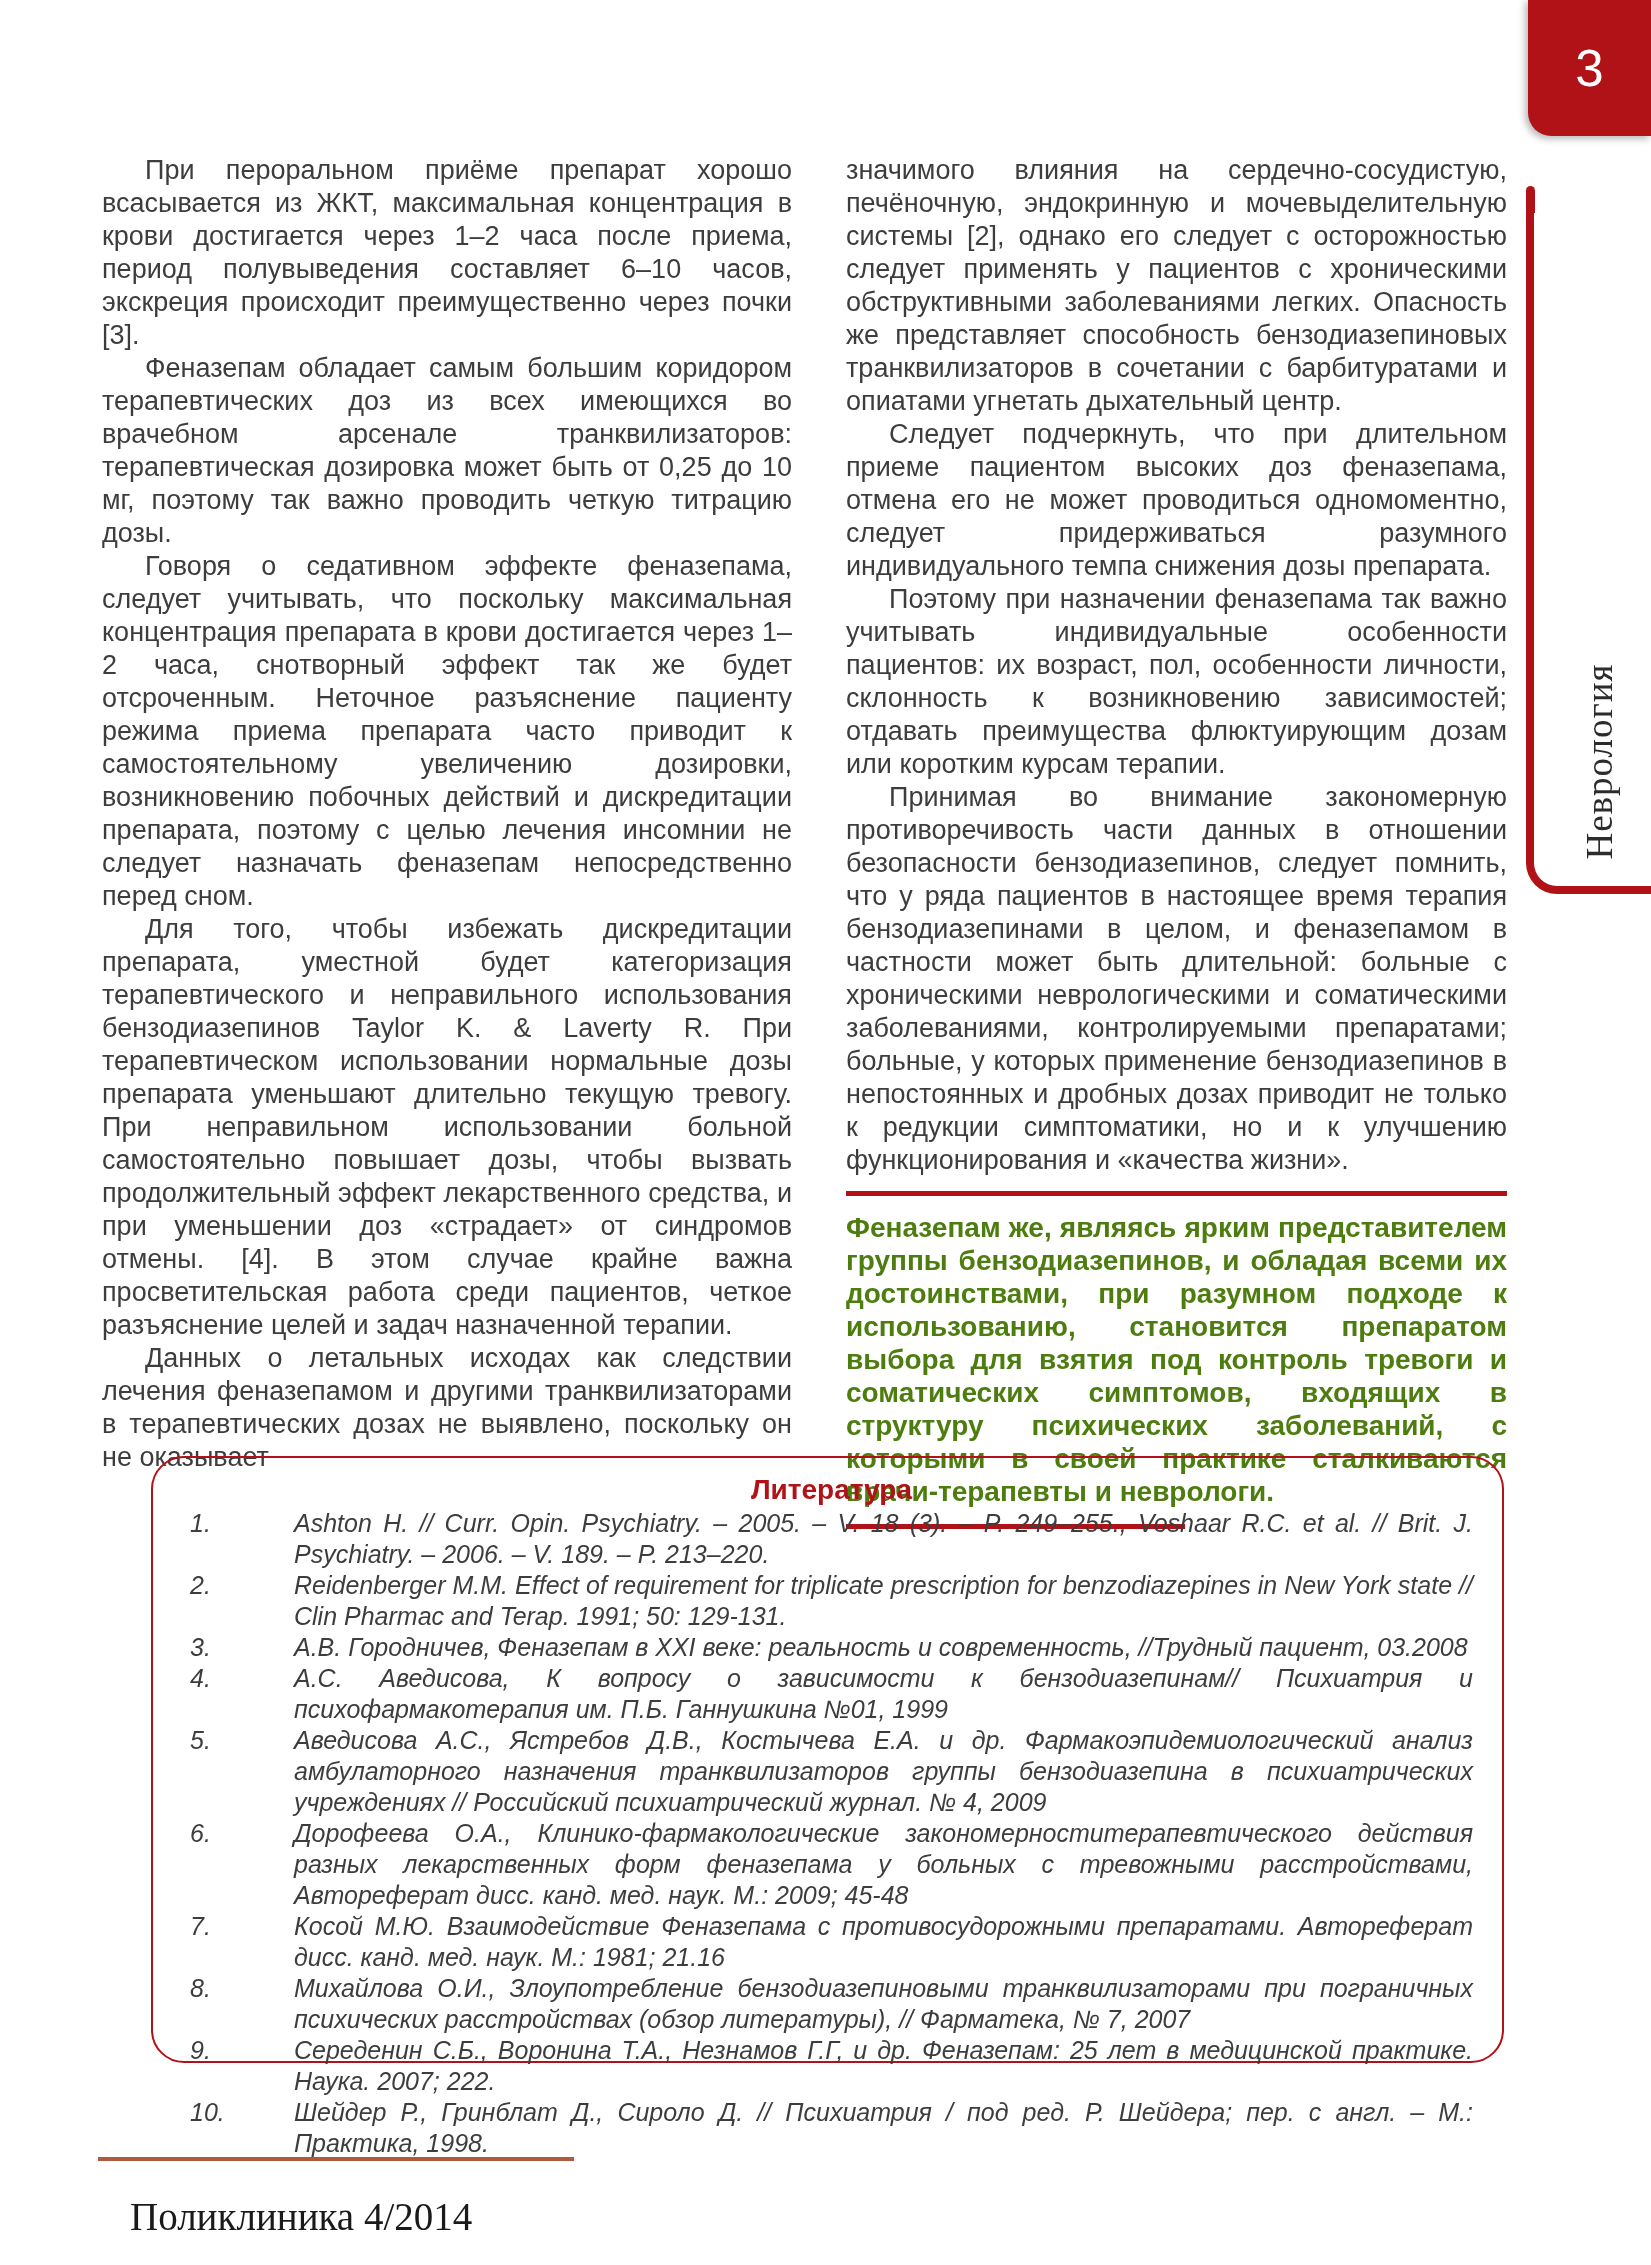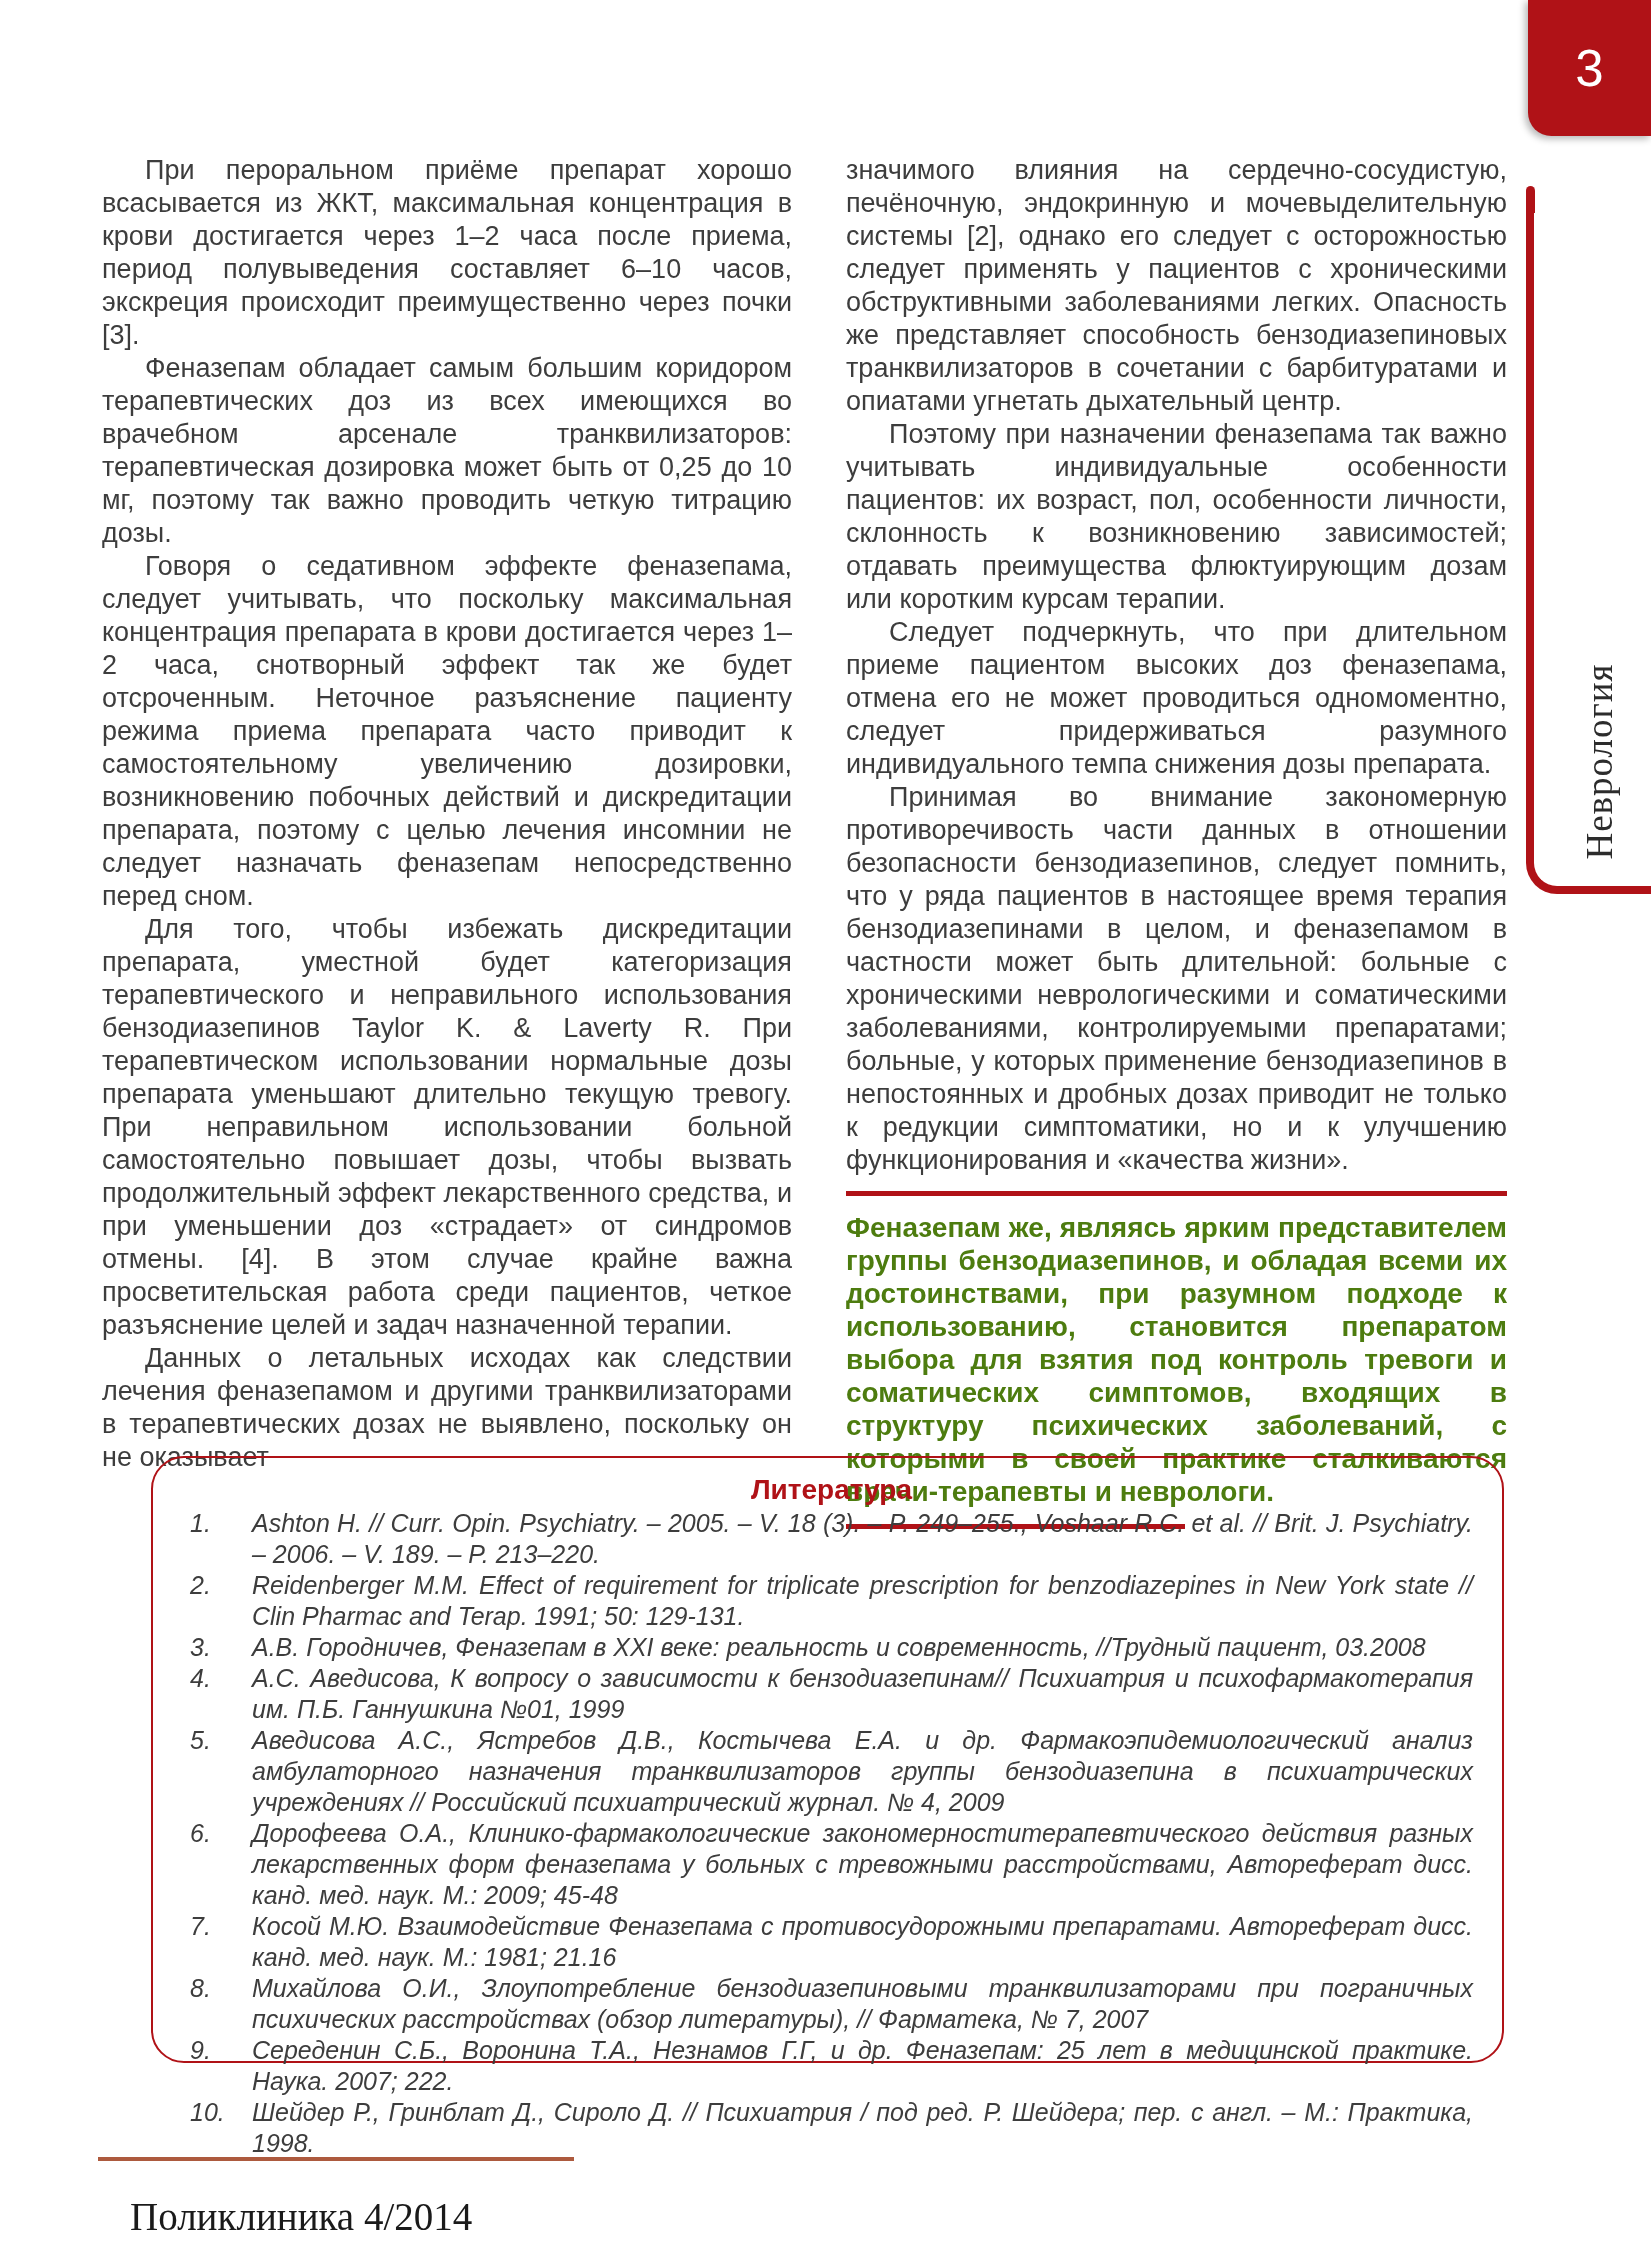"Поэтому при назначении феназепама так" p { order: before "Следует подчеркнуть, что при длительном" -> after "Следует подчеркнуть, что при длительном" }
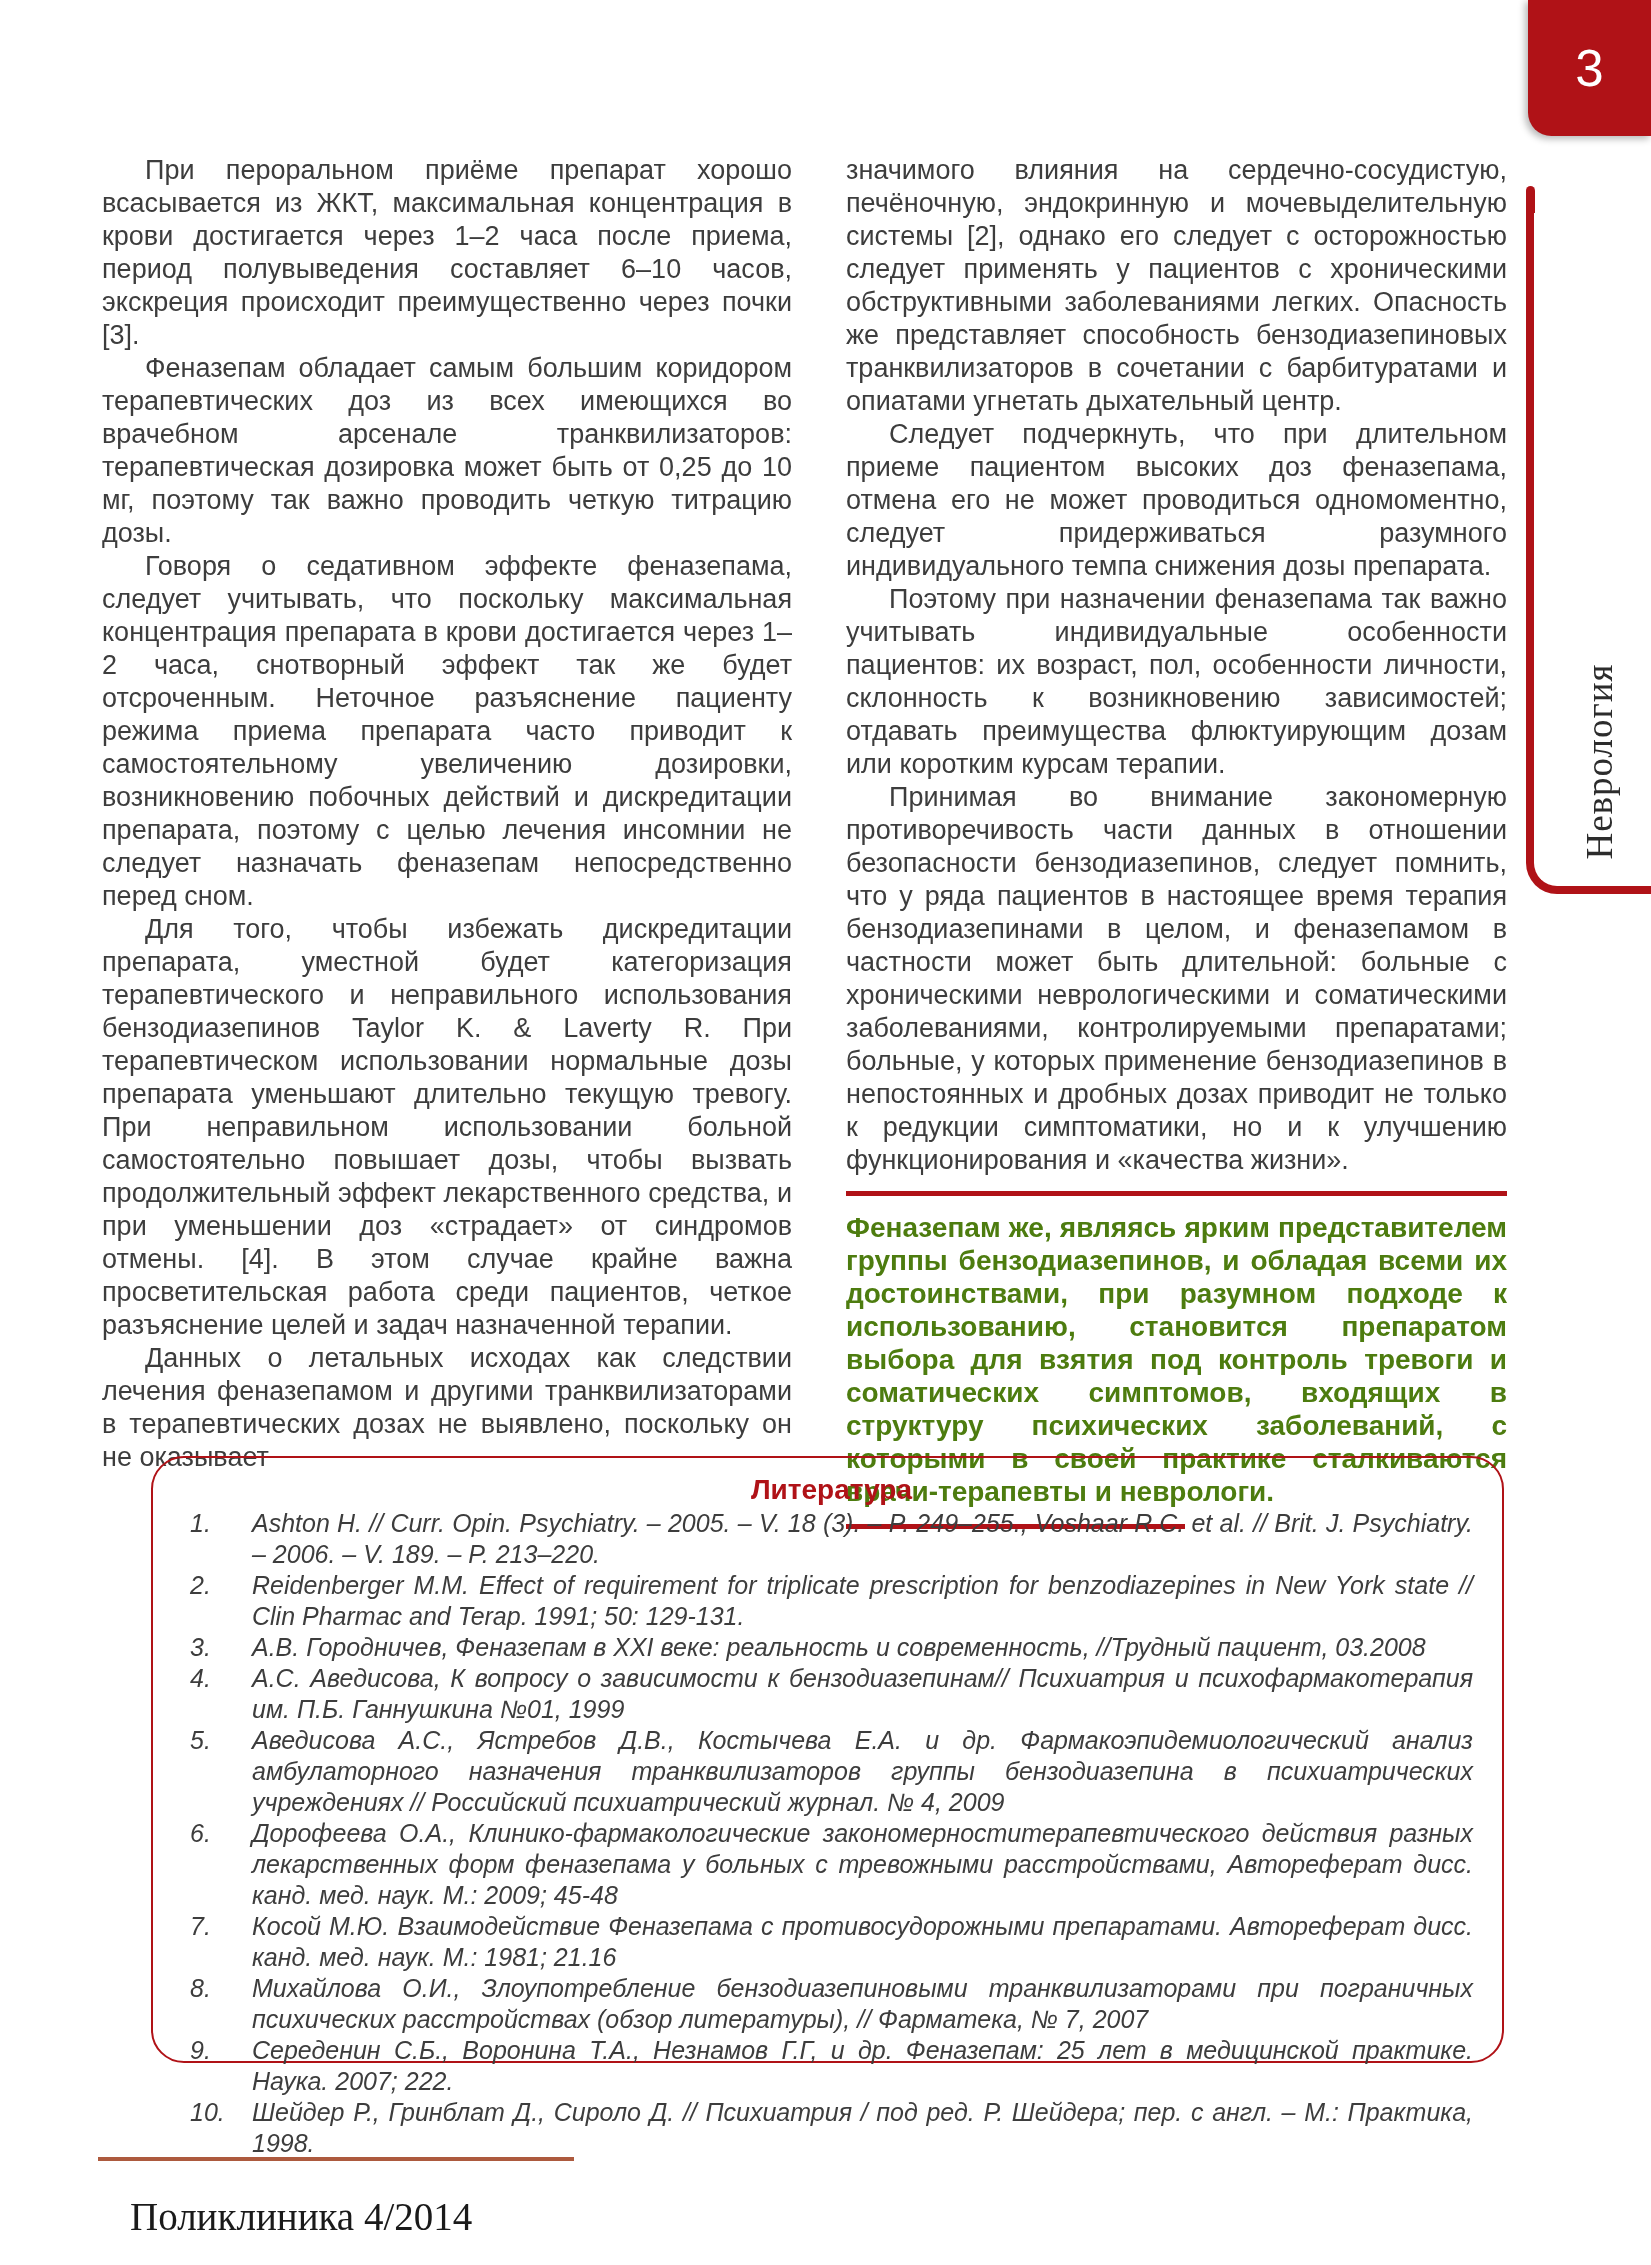"Ashton H. // Curr. Opin." .ref-text { margin-left: none -> 42px }
